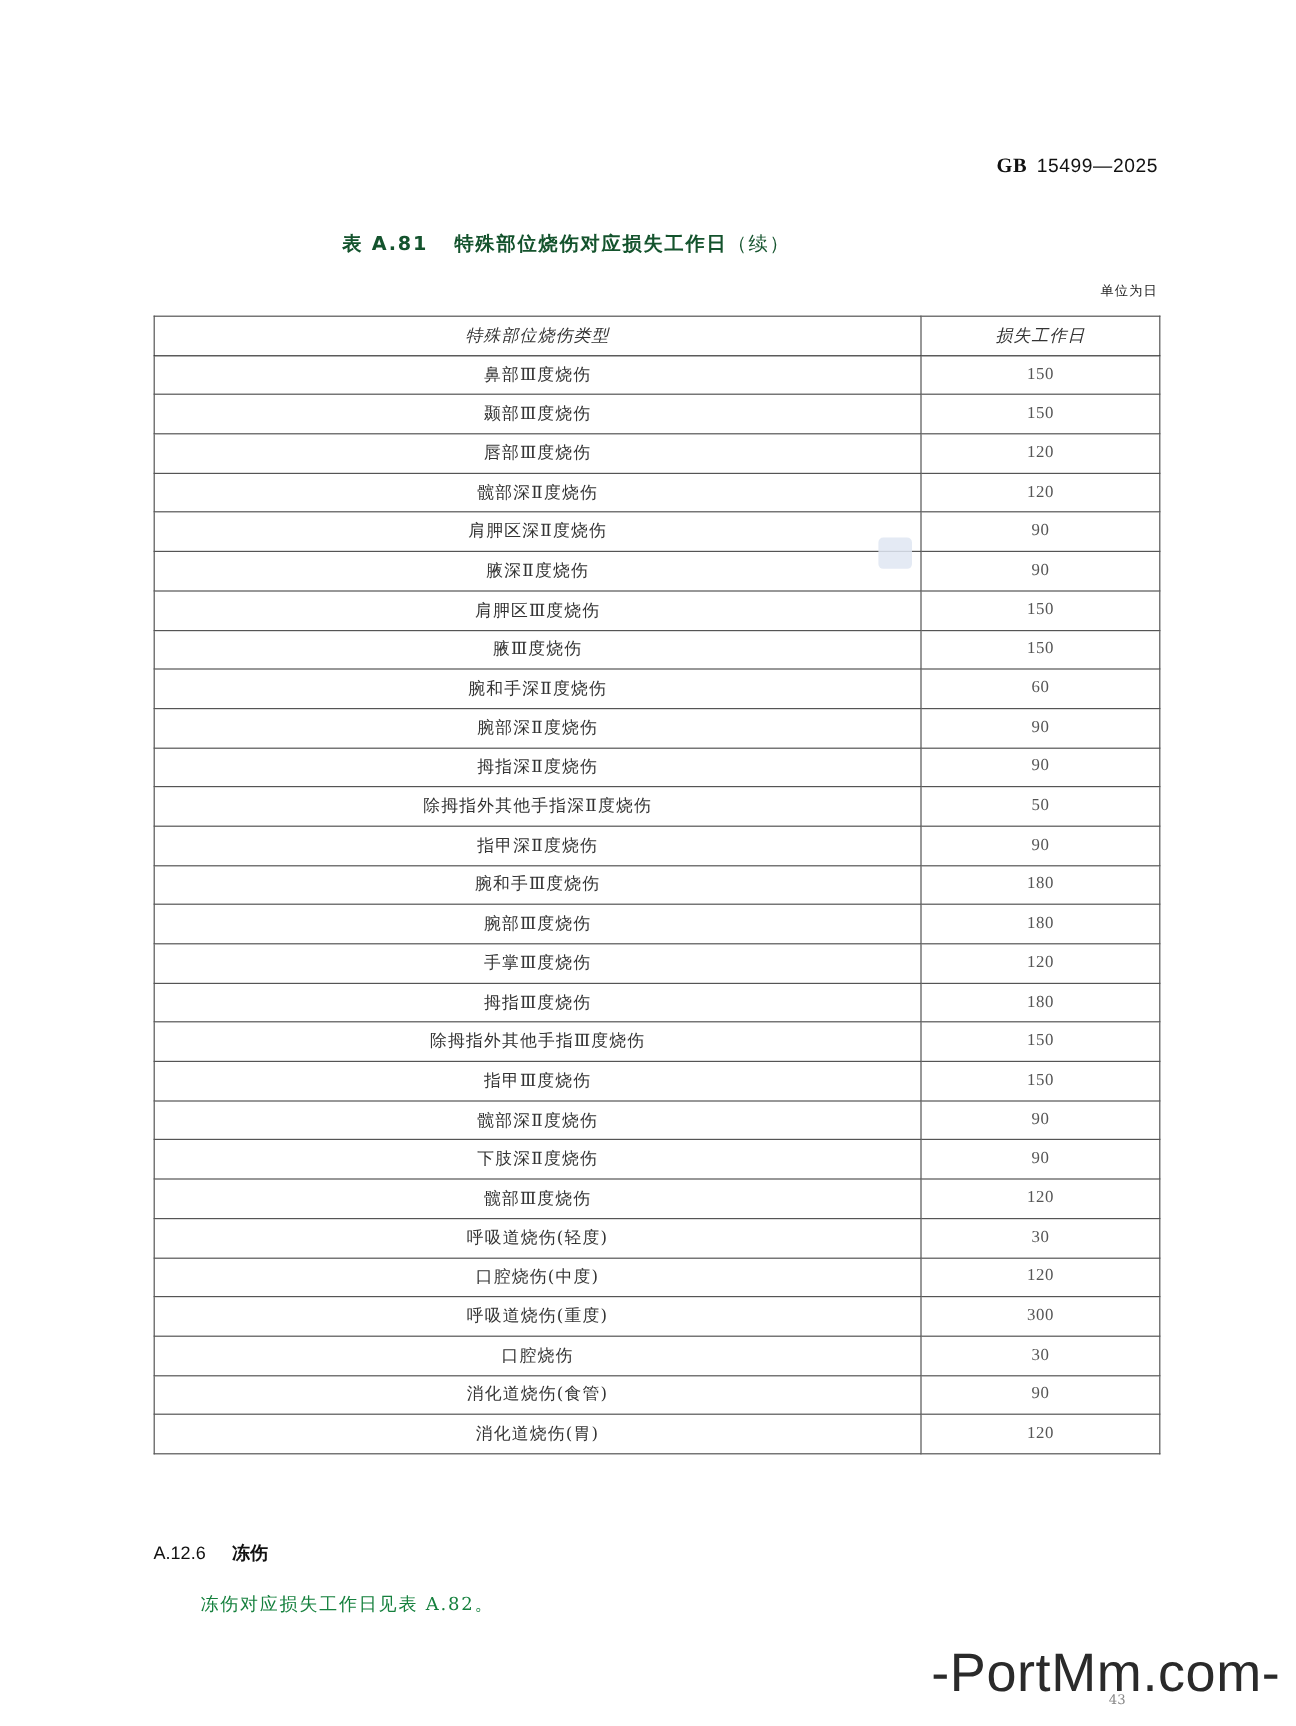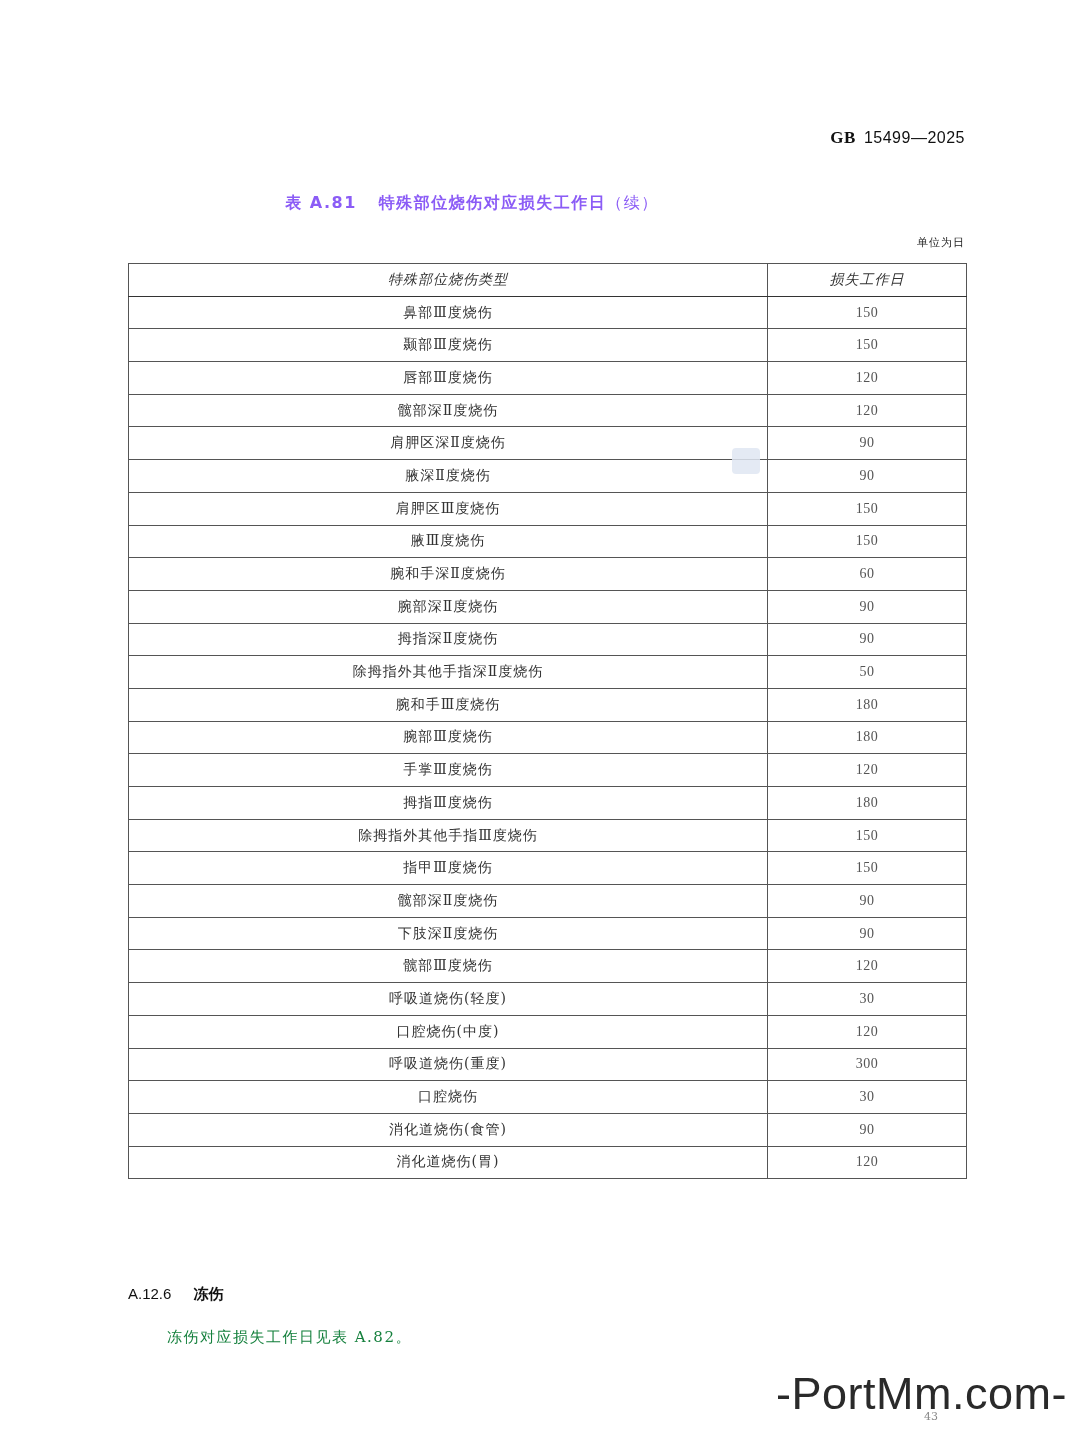"表 A.81 特殊部位烧伤对应损失工作日（续）" .table-title { color: #8b5cf6 -> #14532d }
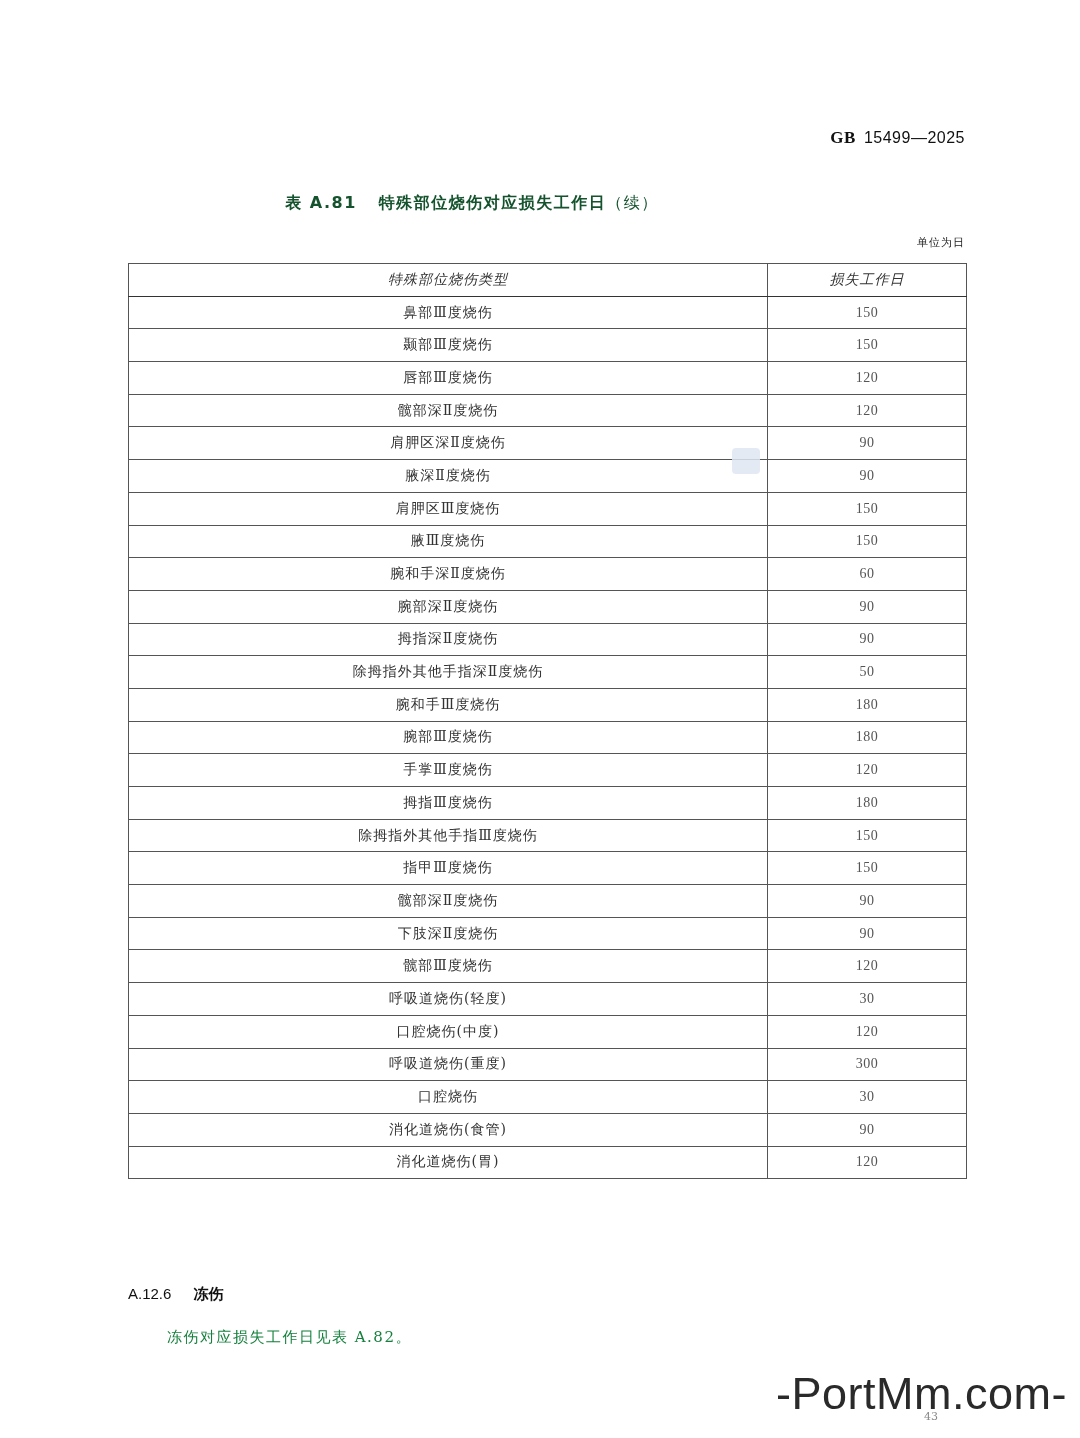"指甲深Ⅱ度烧伤" tr { html: none -> <tr> <td>指甲深Ⅱ度烧伤</td> <td>90</td> </tr> }
